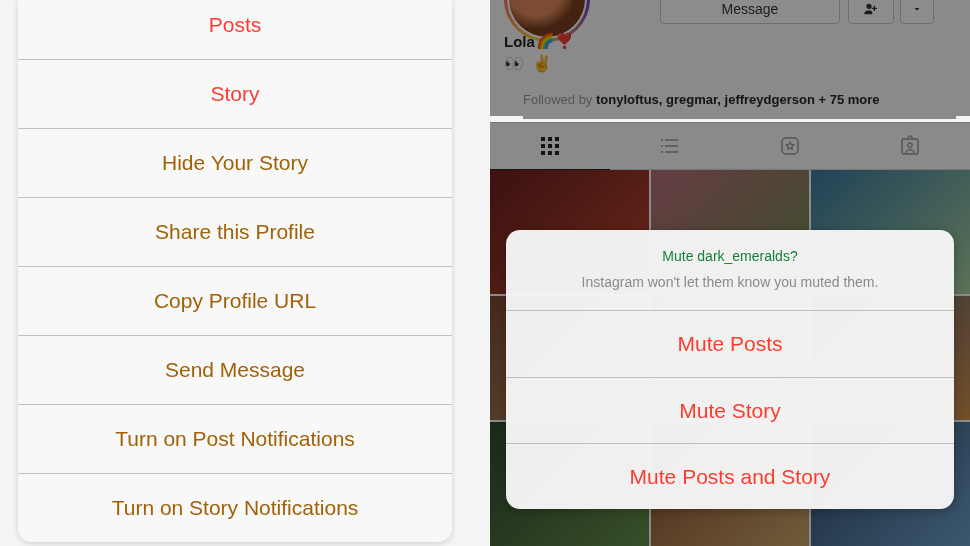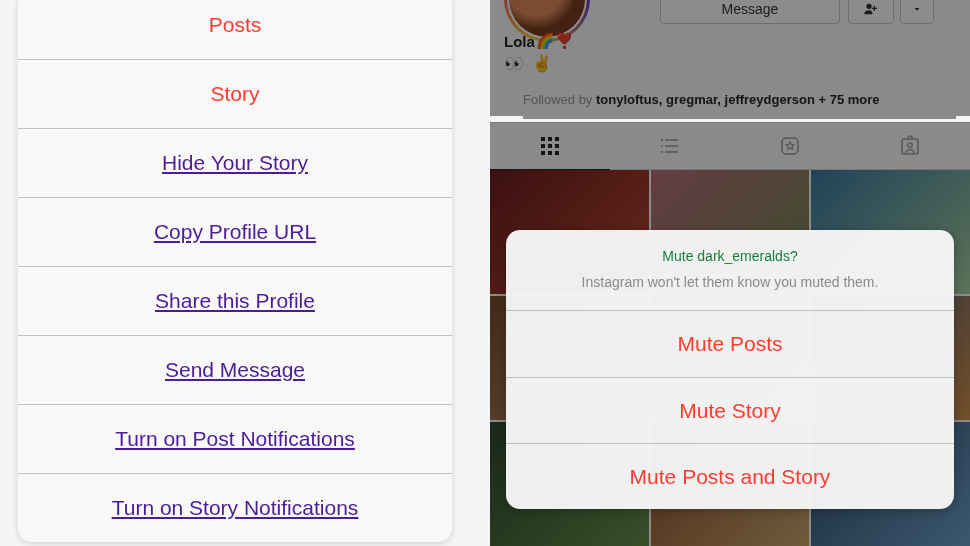"Hide Your Story" .txt-blue { color: #4c1d95 -> #a16207; text-decoration: underline -> none }
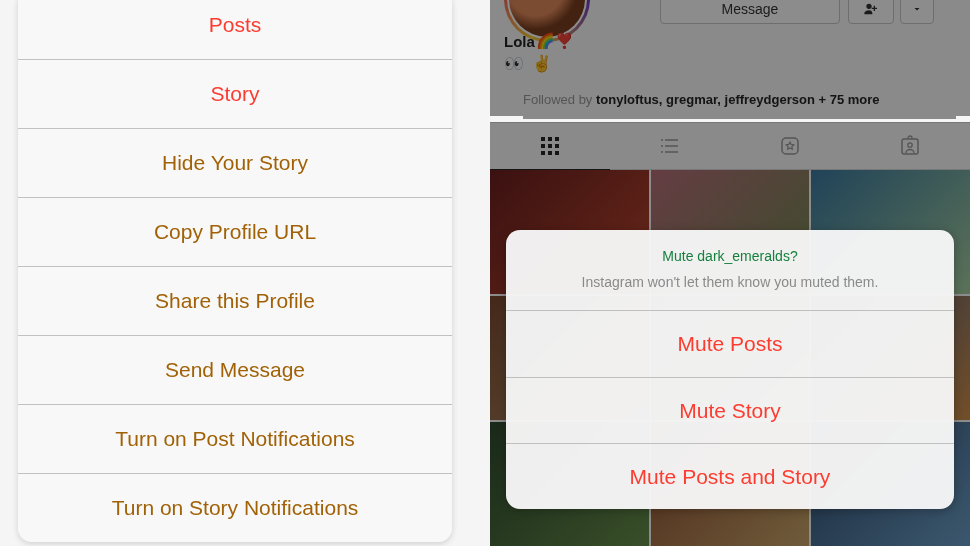"Copy Profile URL" div.row { order: before "Share this Profile" -> after "Share this Profile" }
